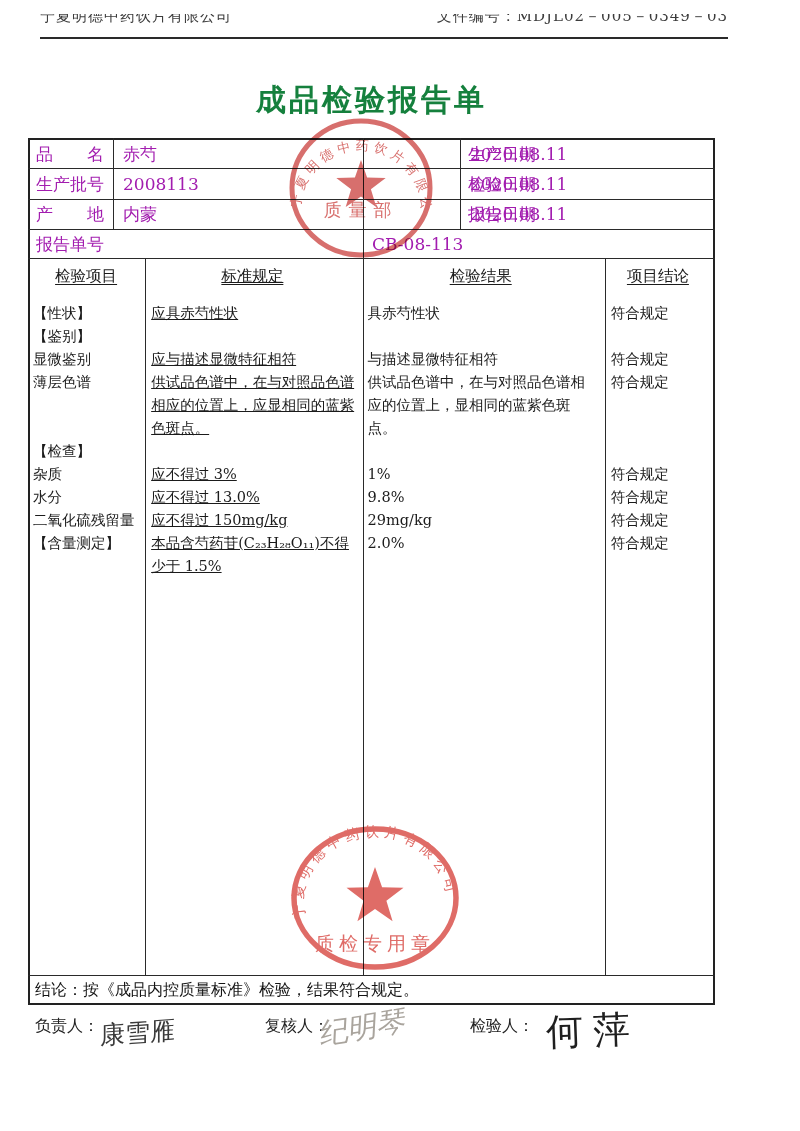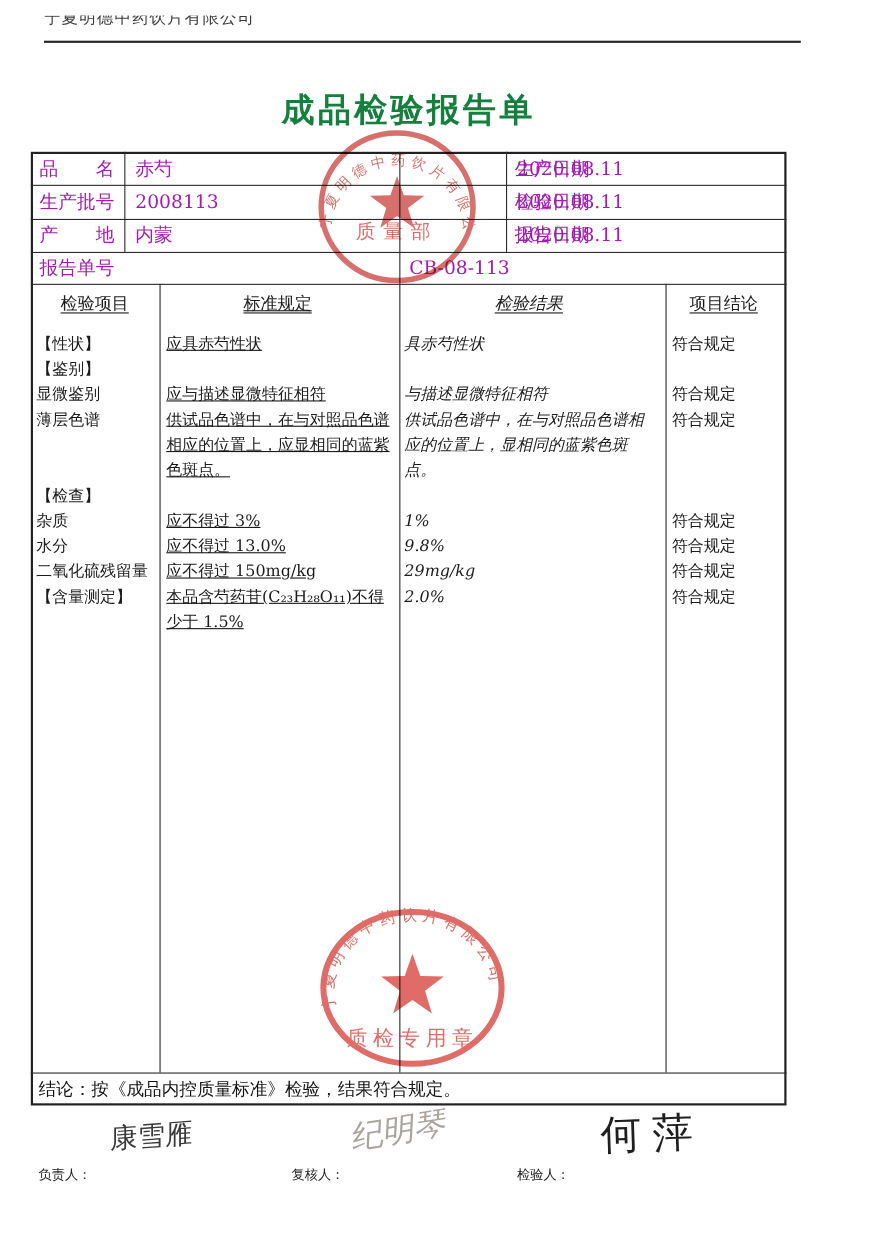"文件编号：MDJL02－005－0349－03" div.hdr-clip { html: none -> <div> <span>文件编号：MDJL02－005－0349－03</span> </div> }
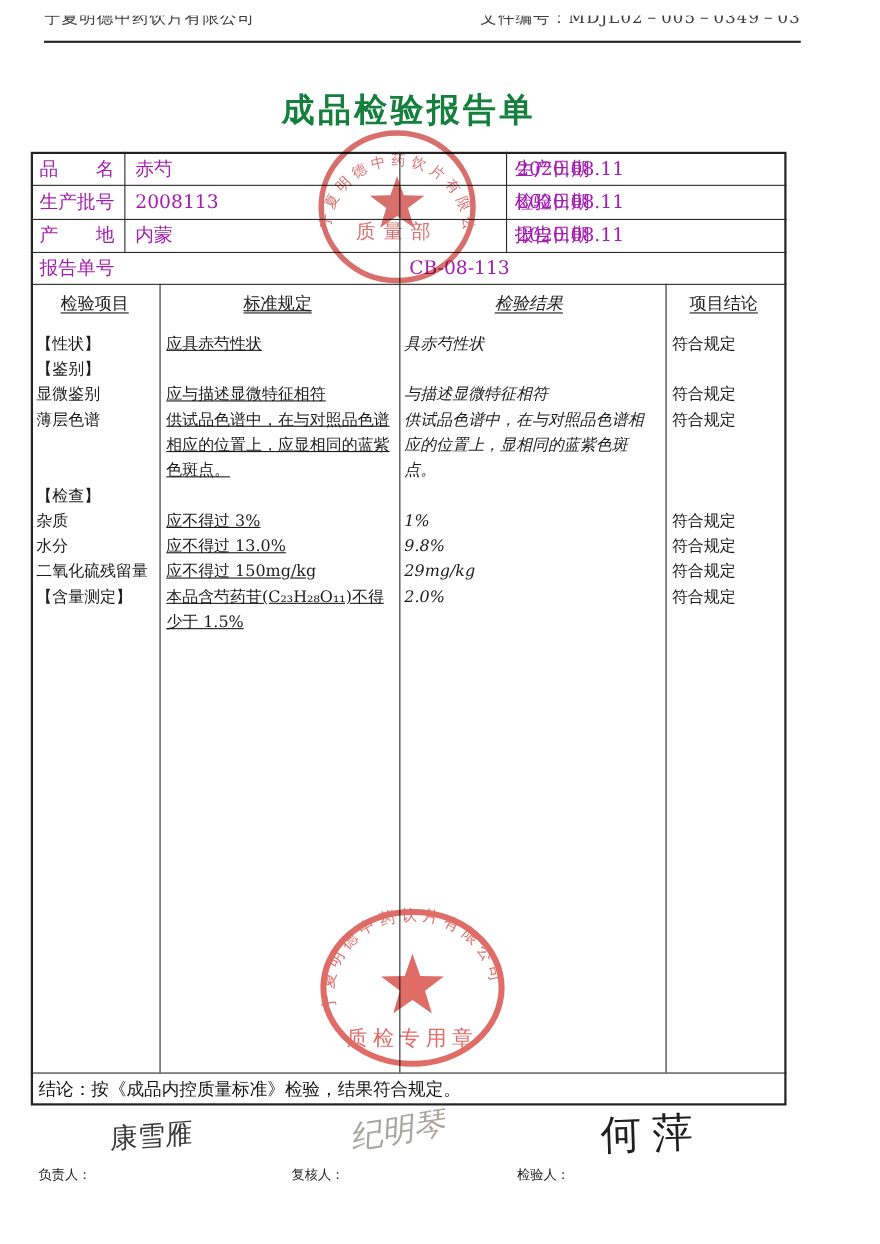"检验结果" .c3 { font-style: italic -> none }
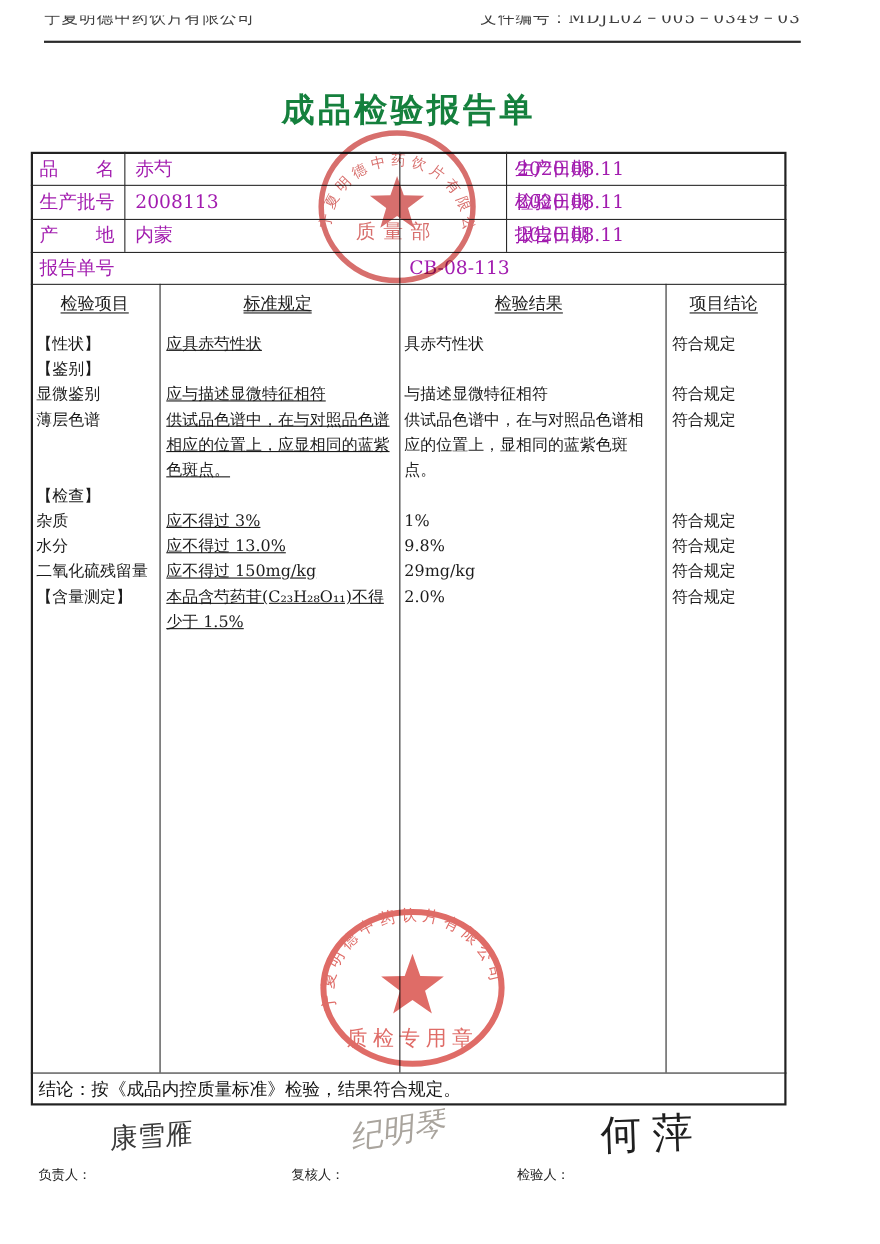"负责人：" .siglabel { font-size: 12px -> 16px; margin-top: 44px -> none }
